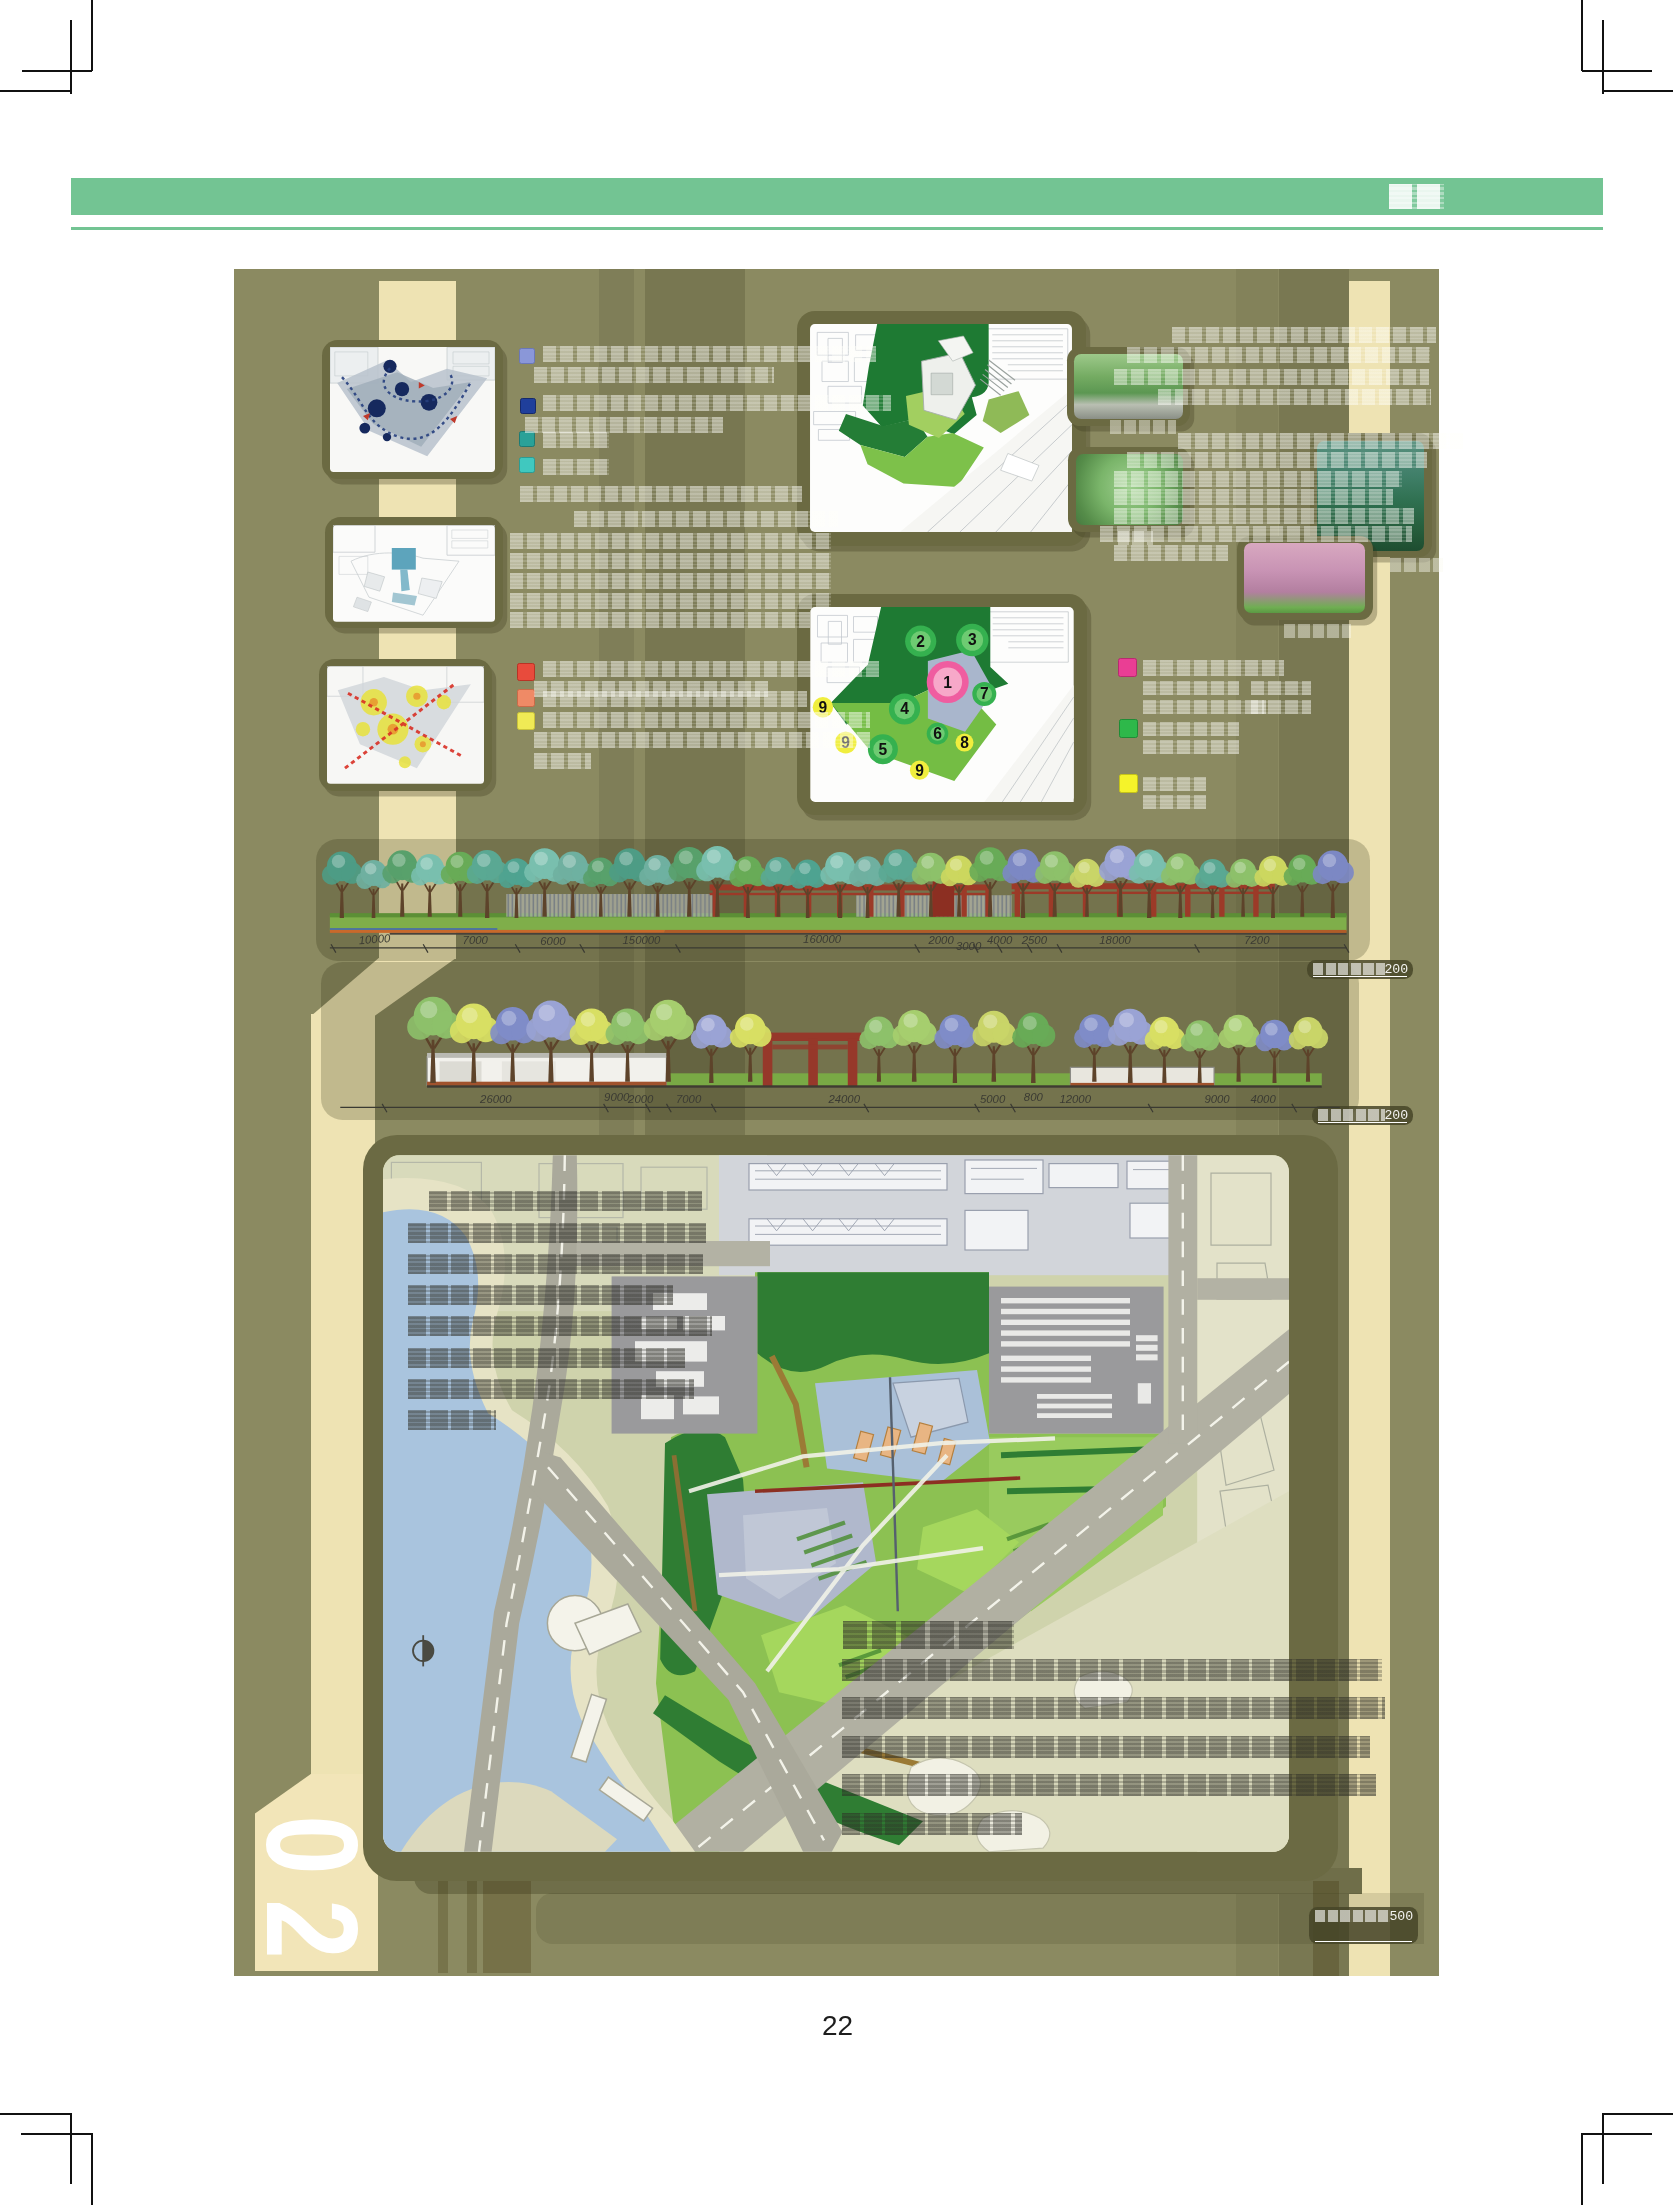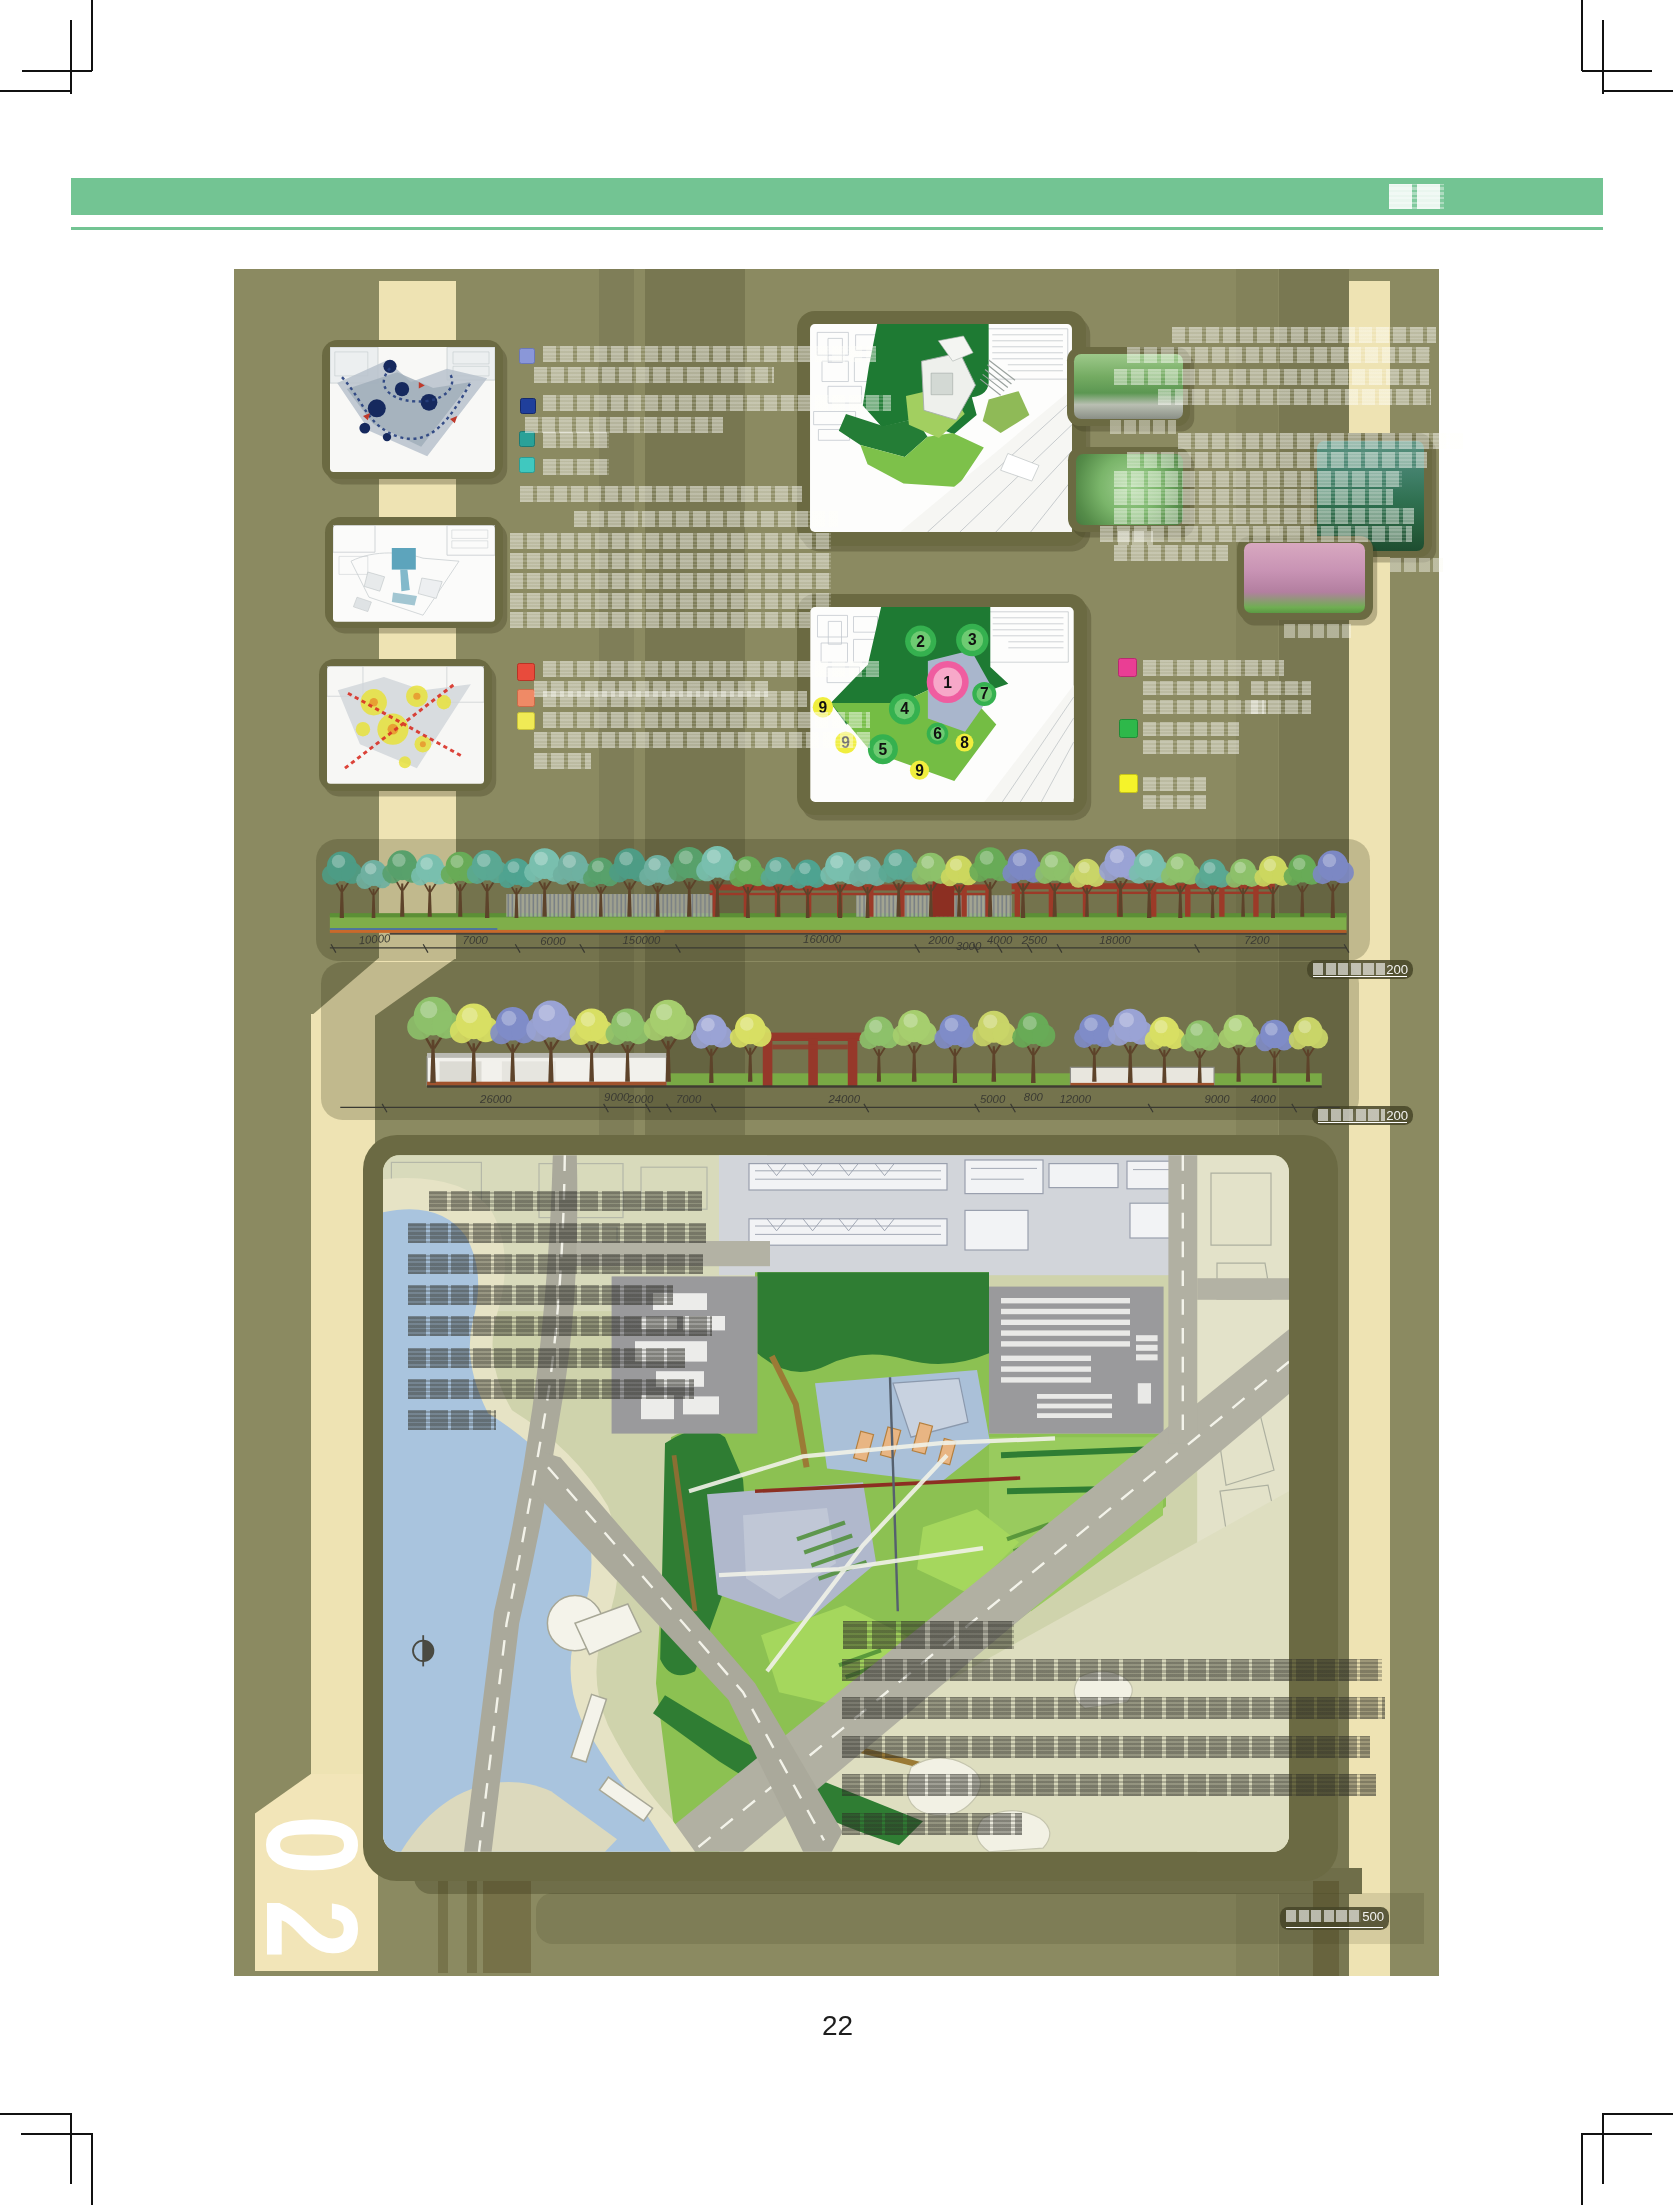"200" .pill { font-family: none -> Liberation Mono, monospace }
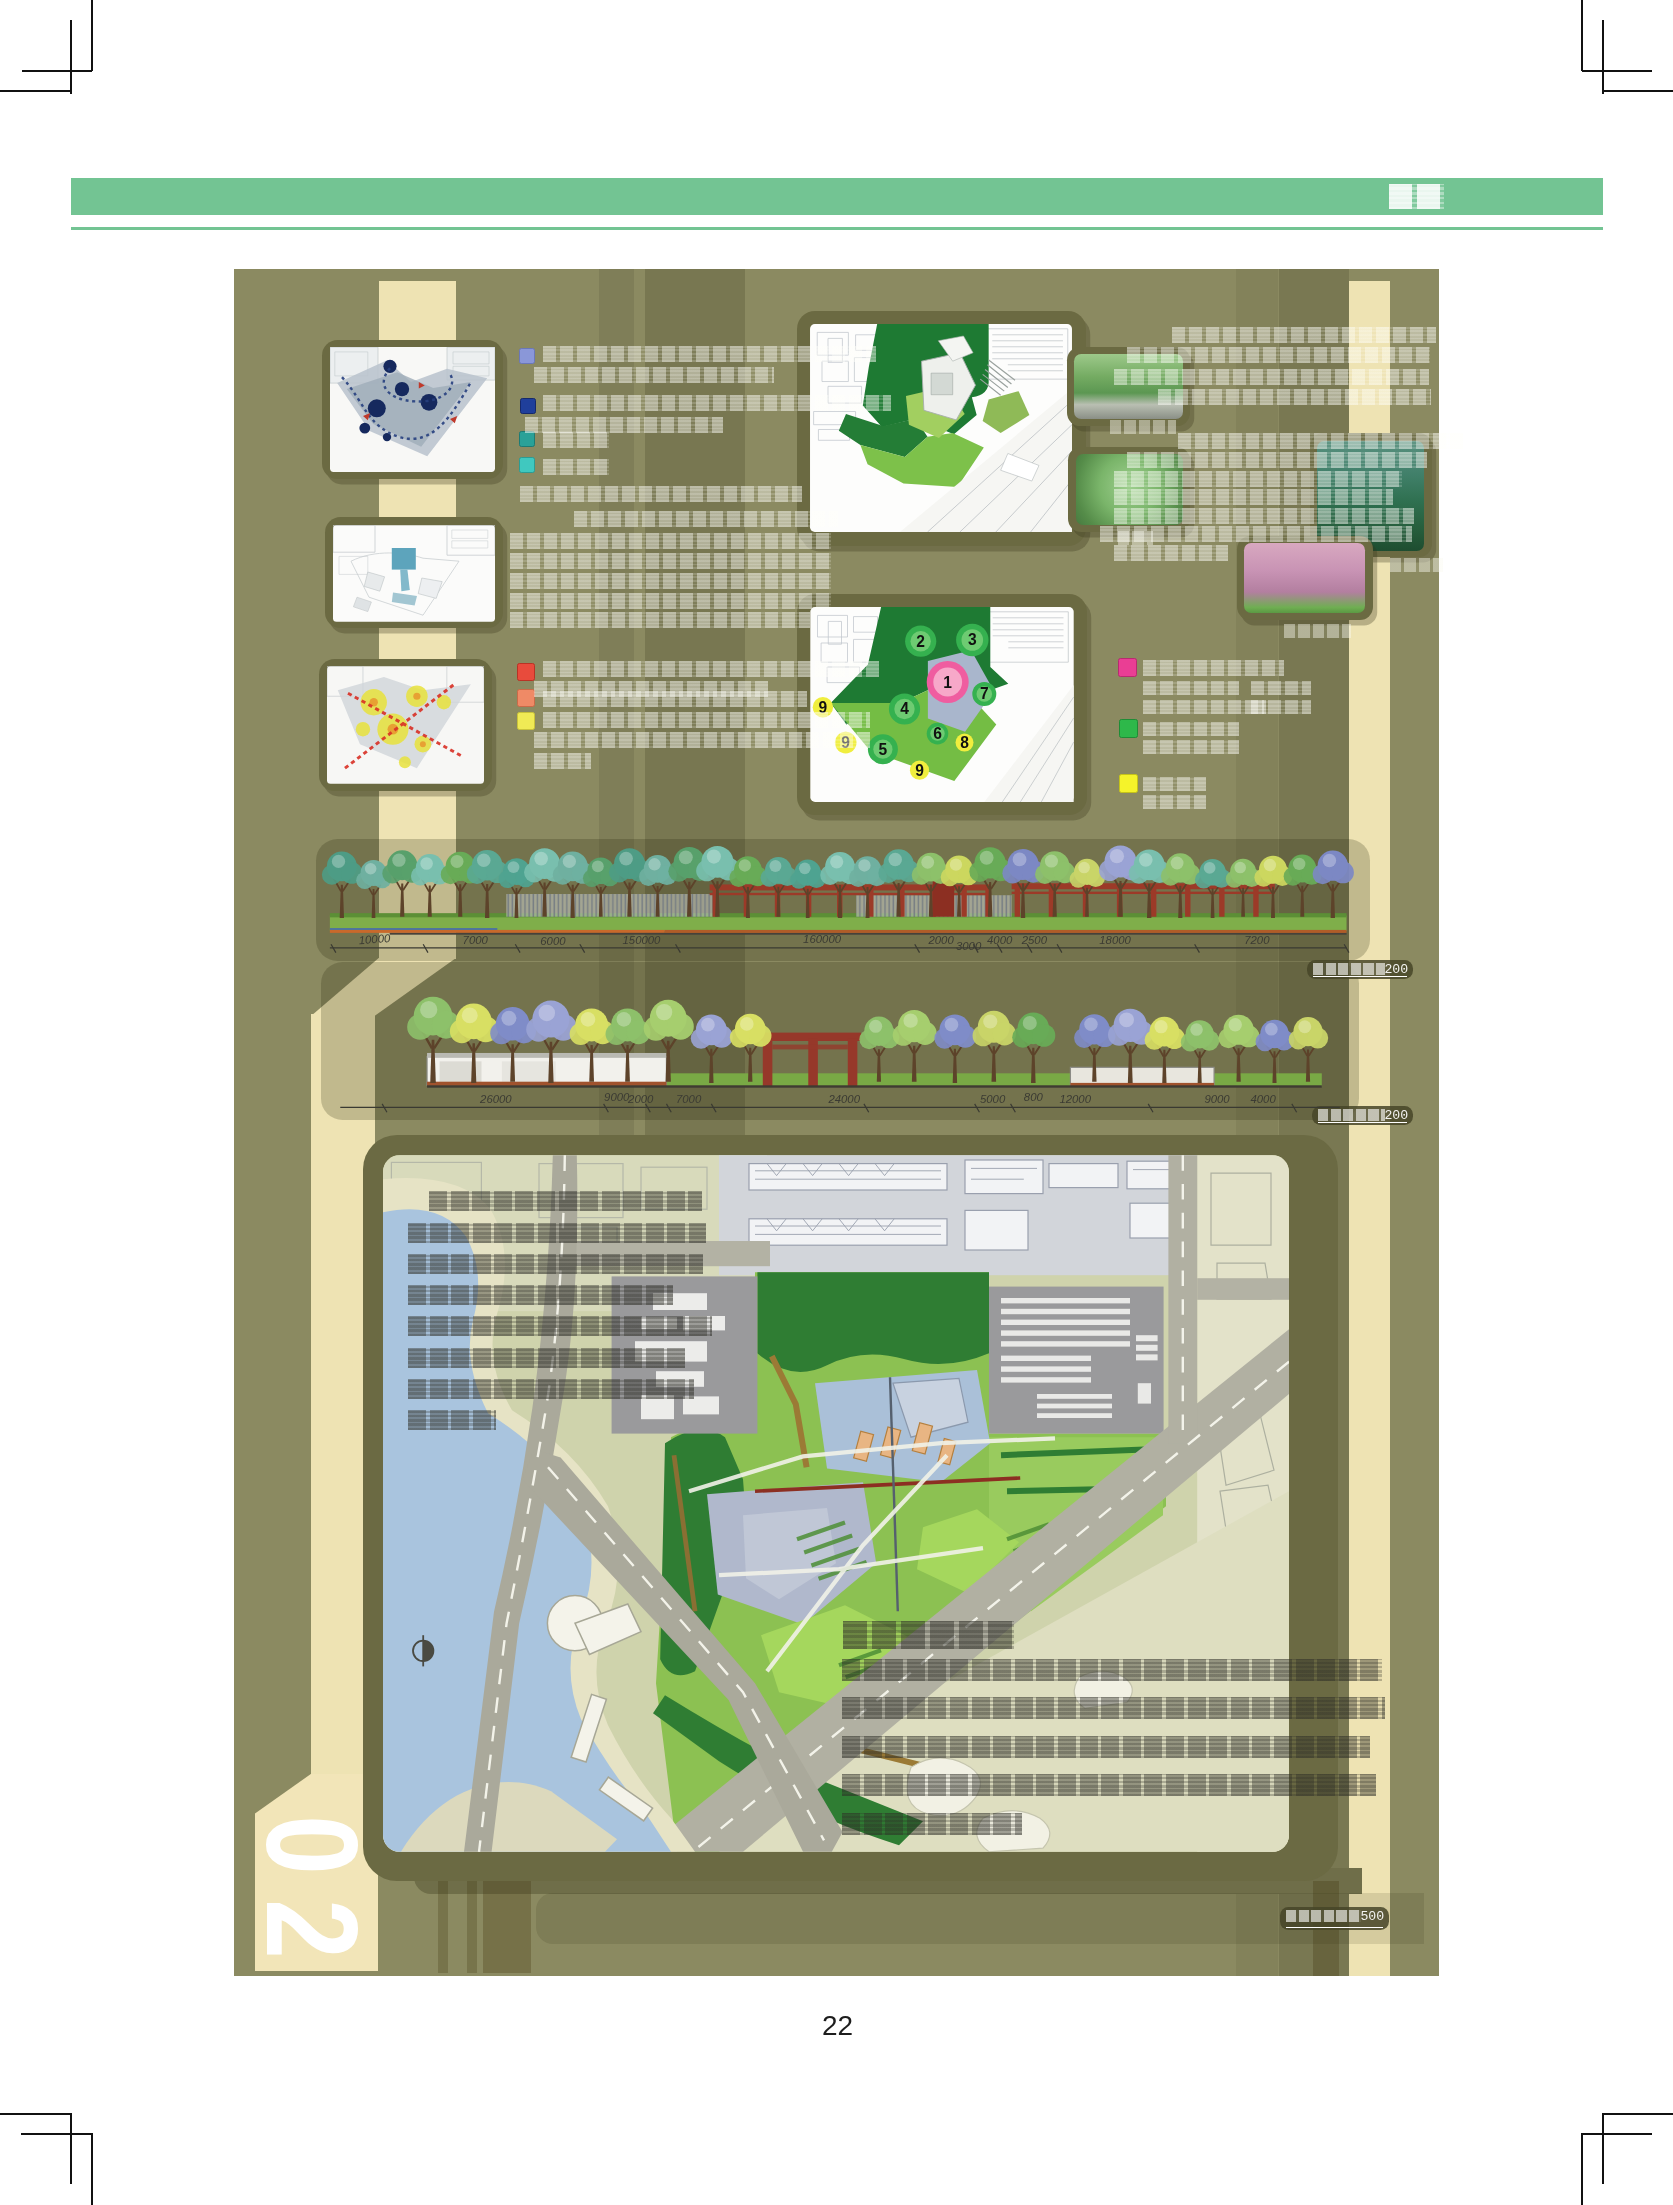"500" div.pill { height: 23px -> 37px; left: 1280px -> 1309px }
